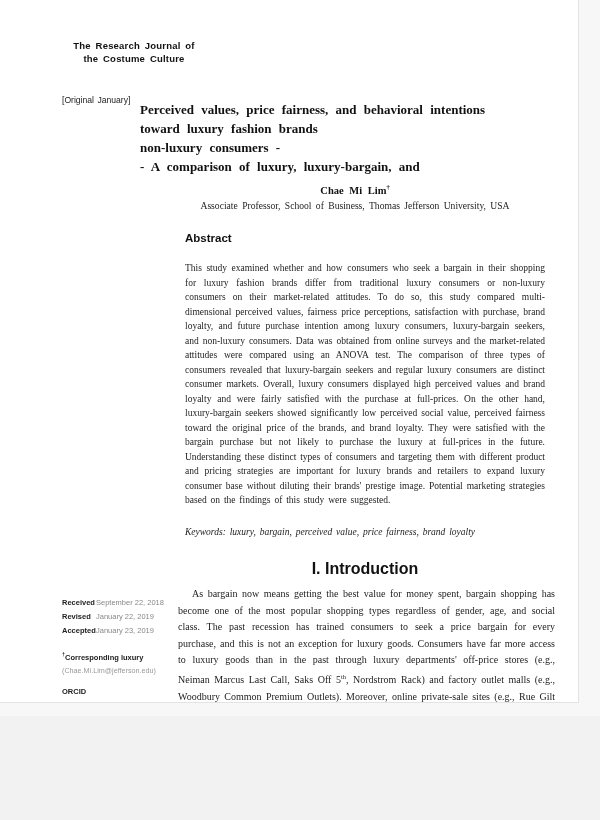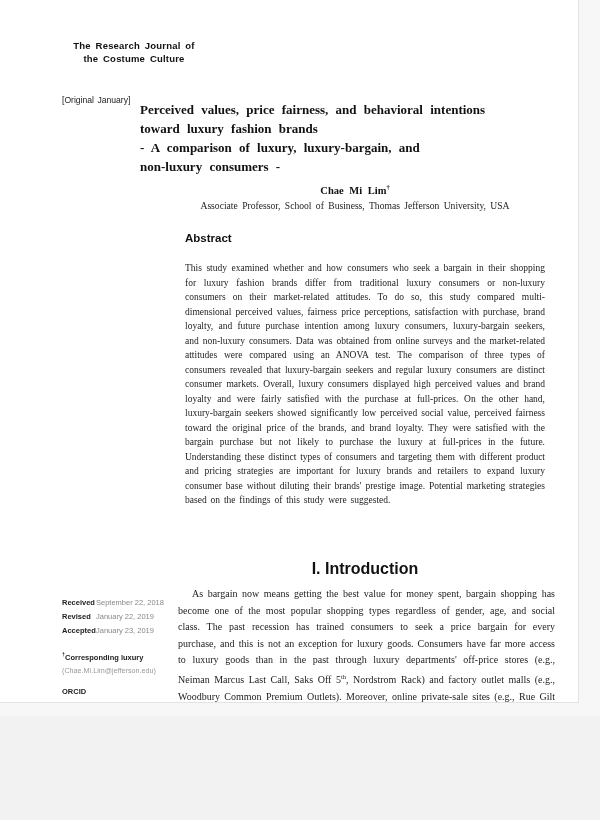"- A comparison of luxury," div { order: before "non-luxury consumers -" -> after "non-luxury consumers -" }
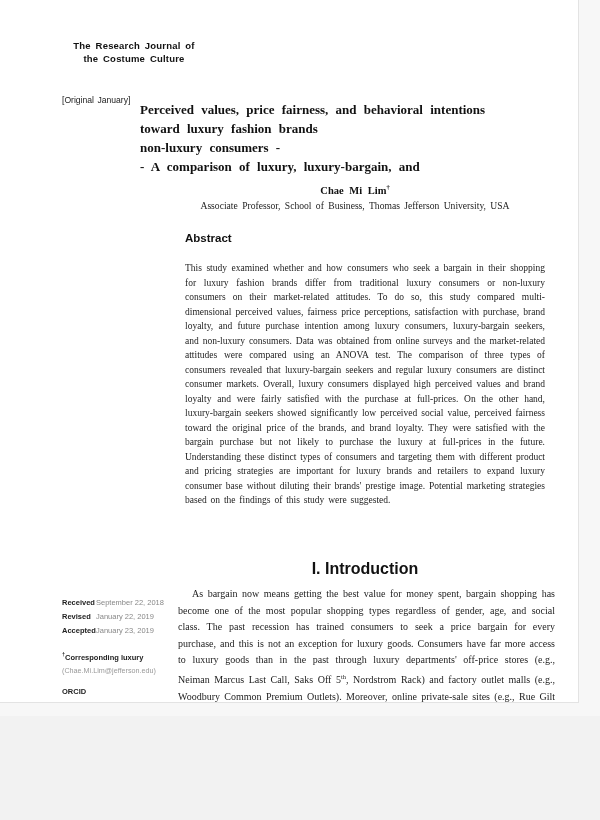"Keywords: luxury, bargain, perceived" div.keywords { html: none -> <div><span>Keywords:</span><span> luxury, bargain, perceived value, price fairness, brand loyalty</span></div> }
